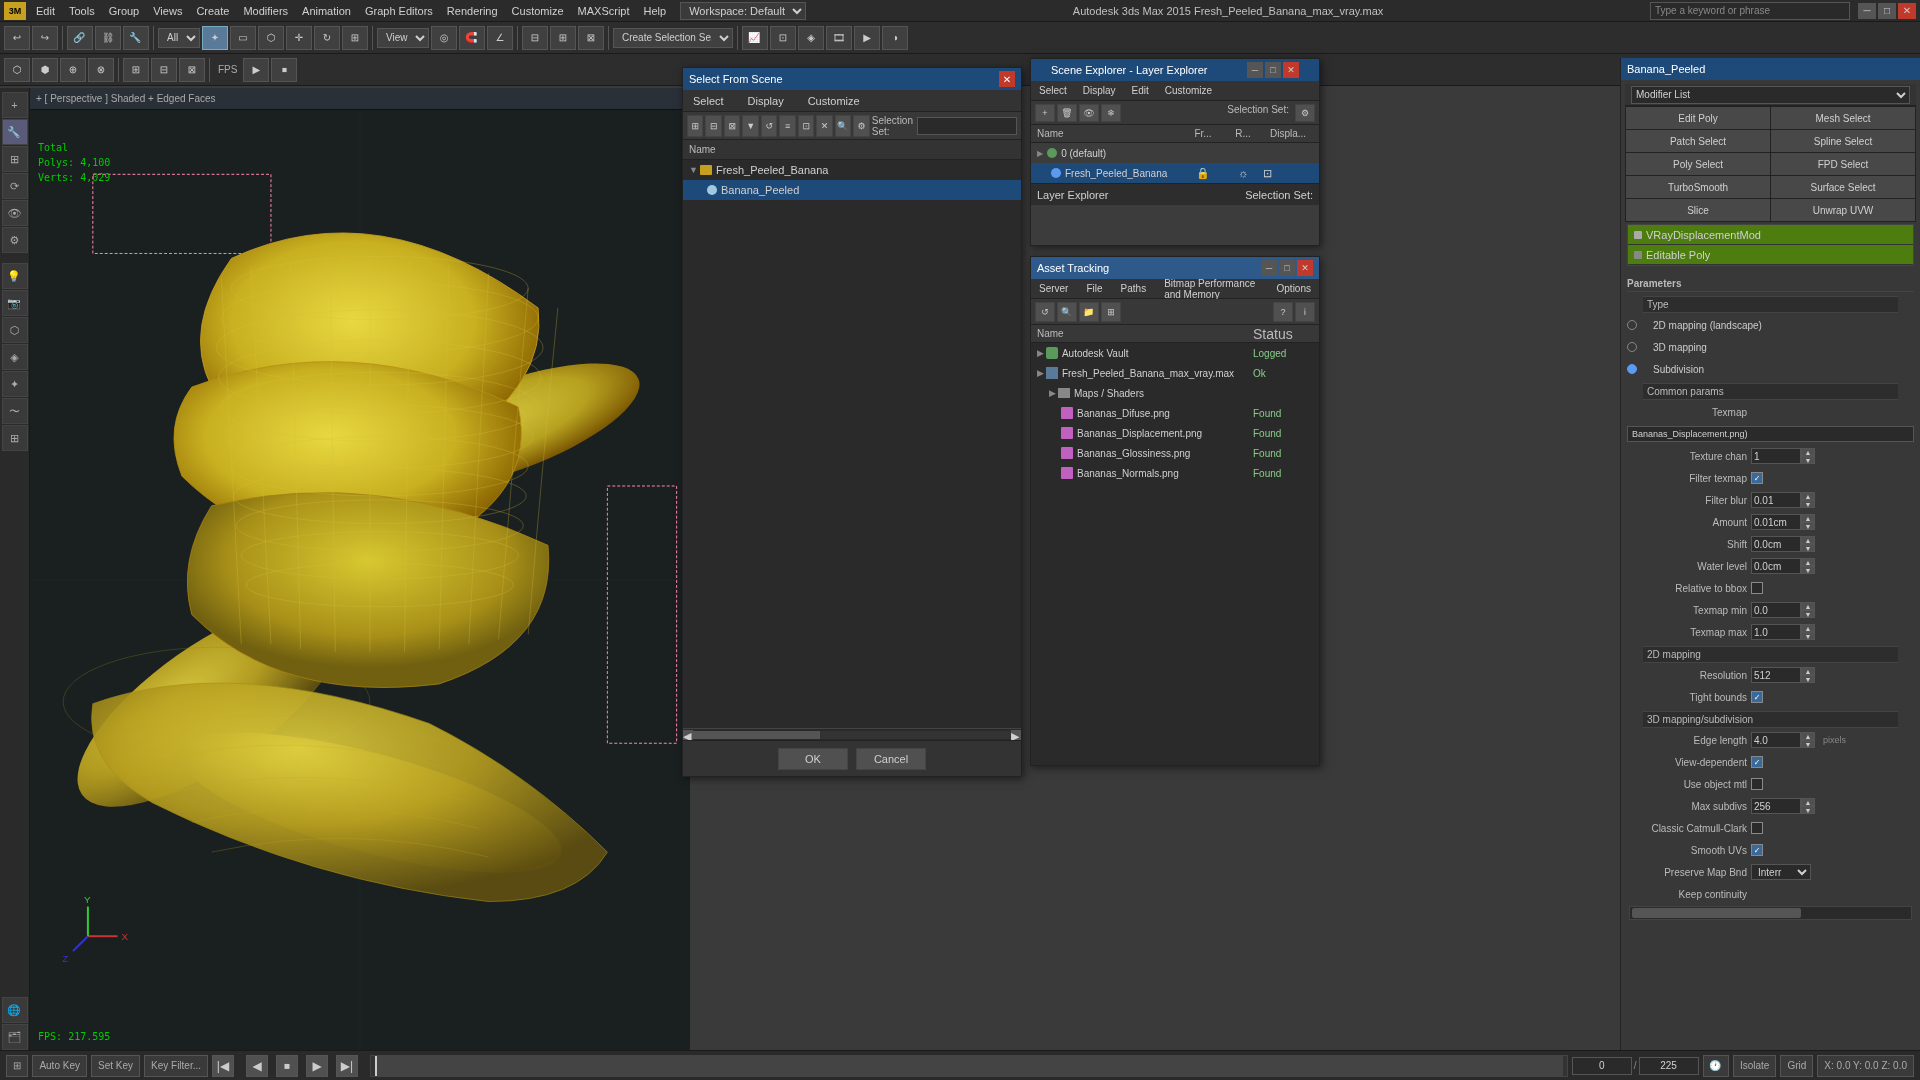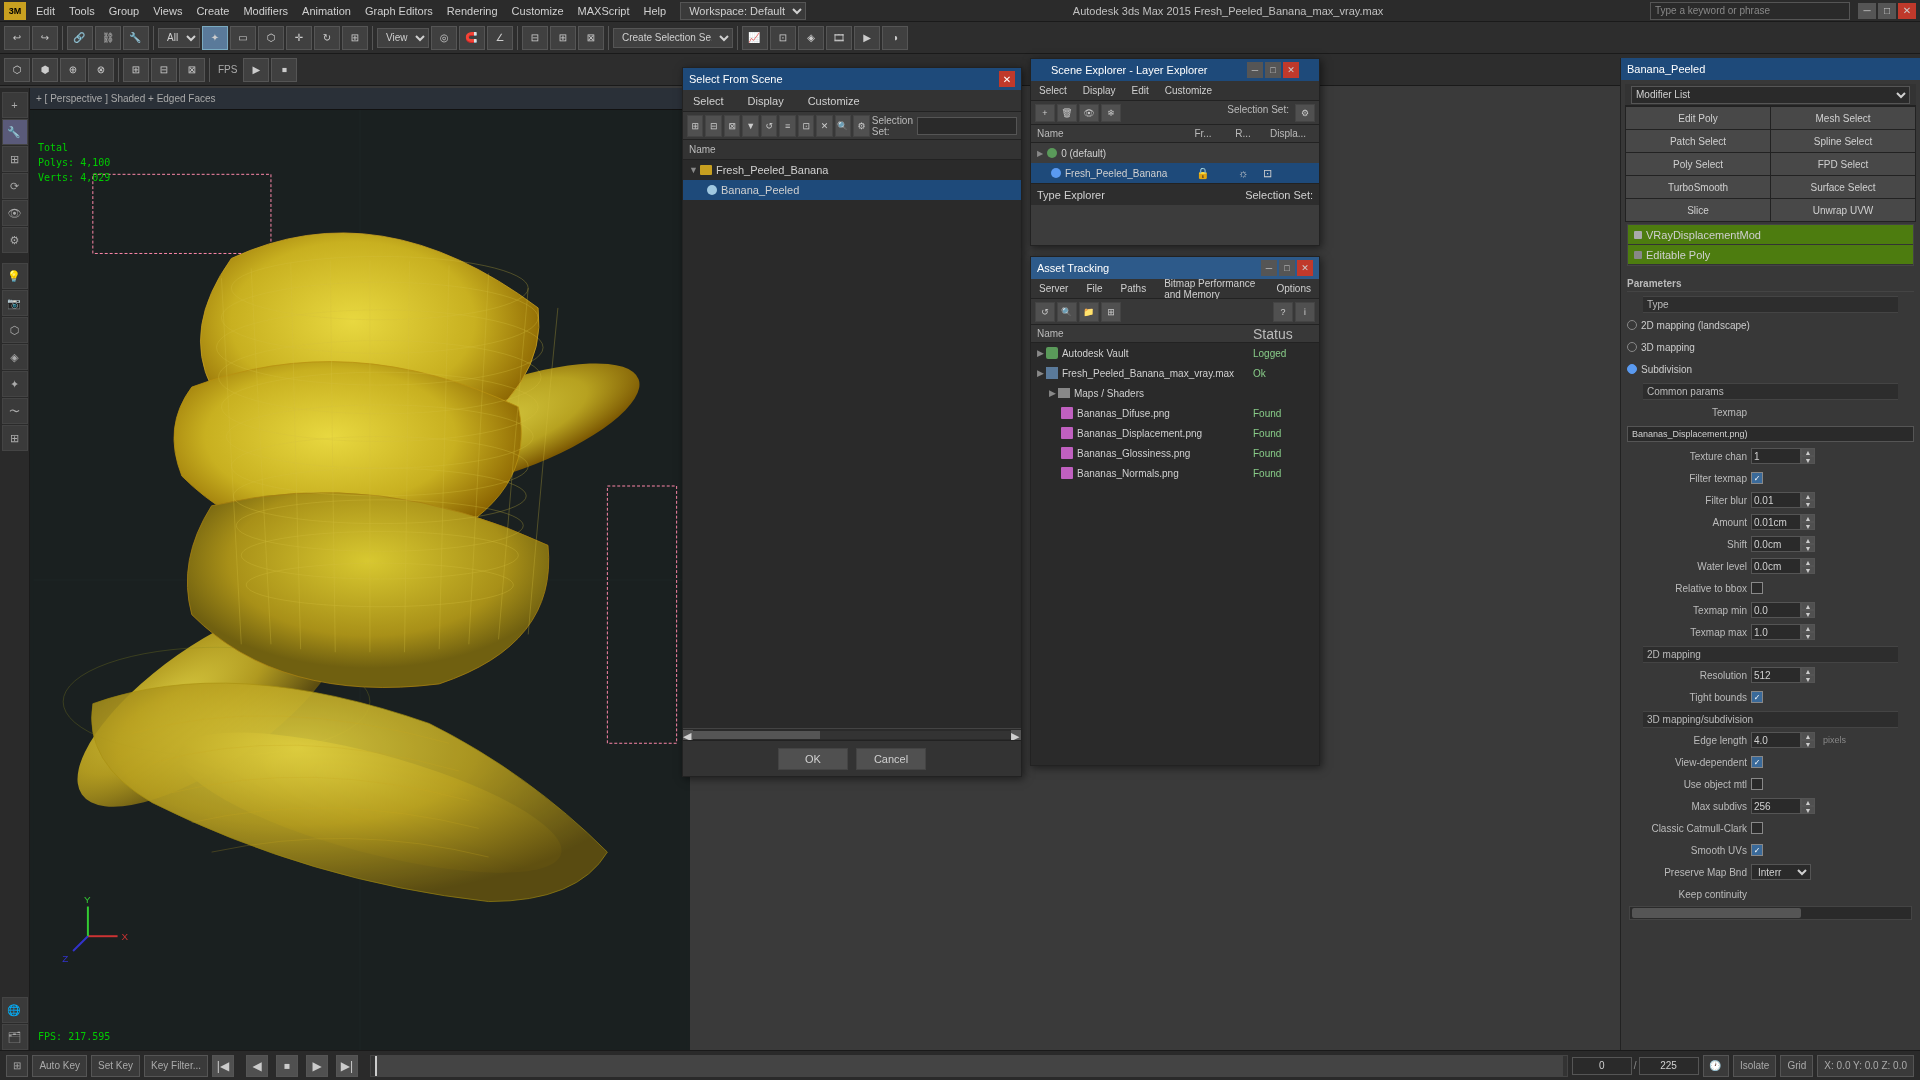"Type Explorer" span { text: Type -> Layer }
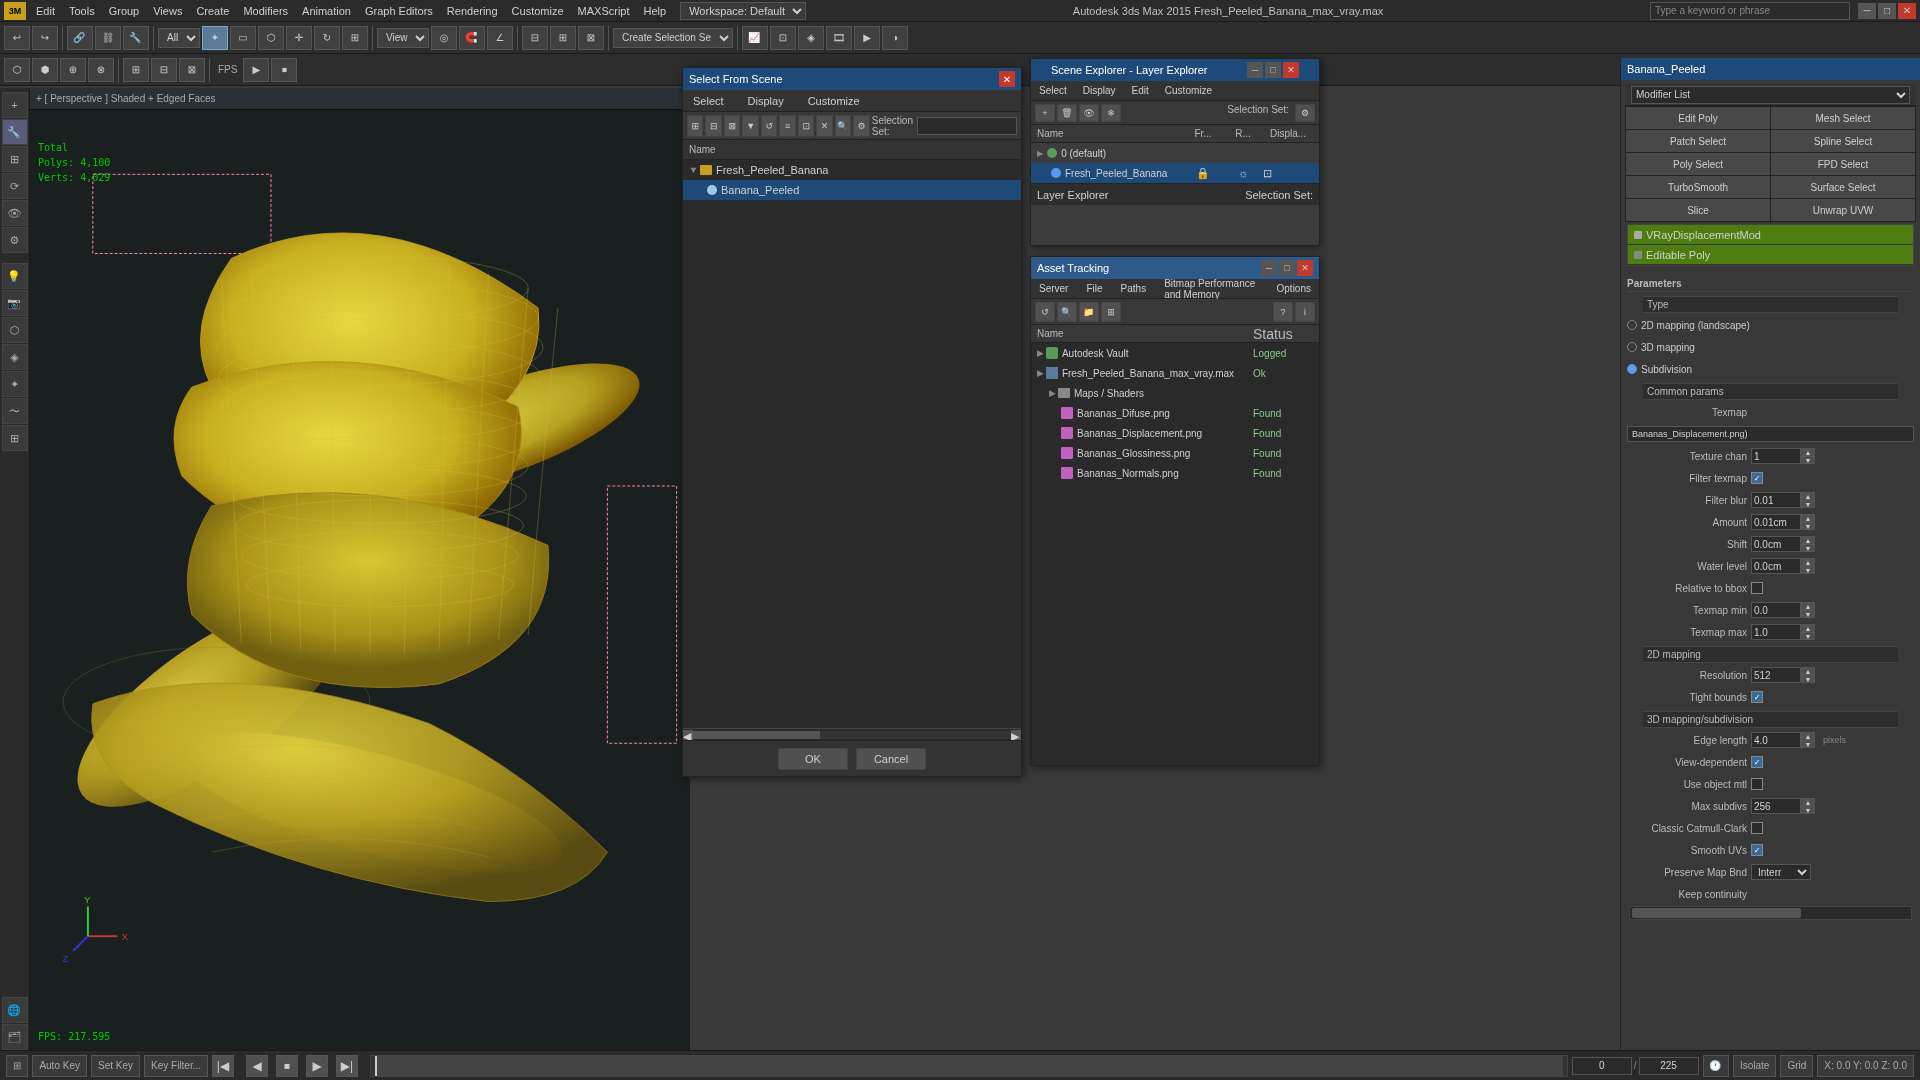"2D mapping (landscape)" .radio-group { gap: 4px -> 16px }
